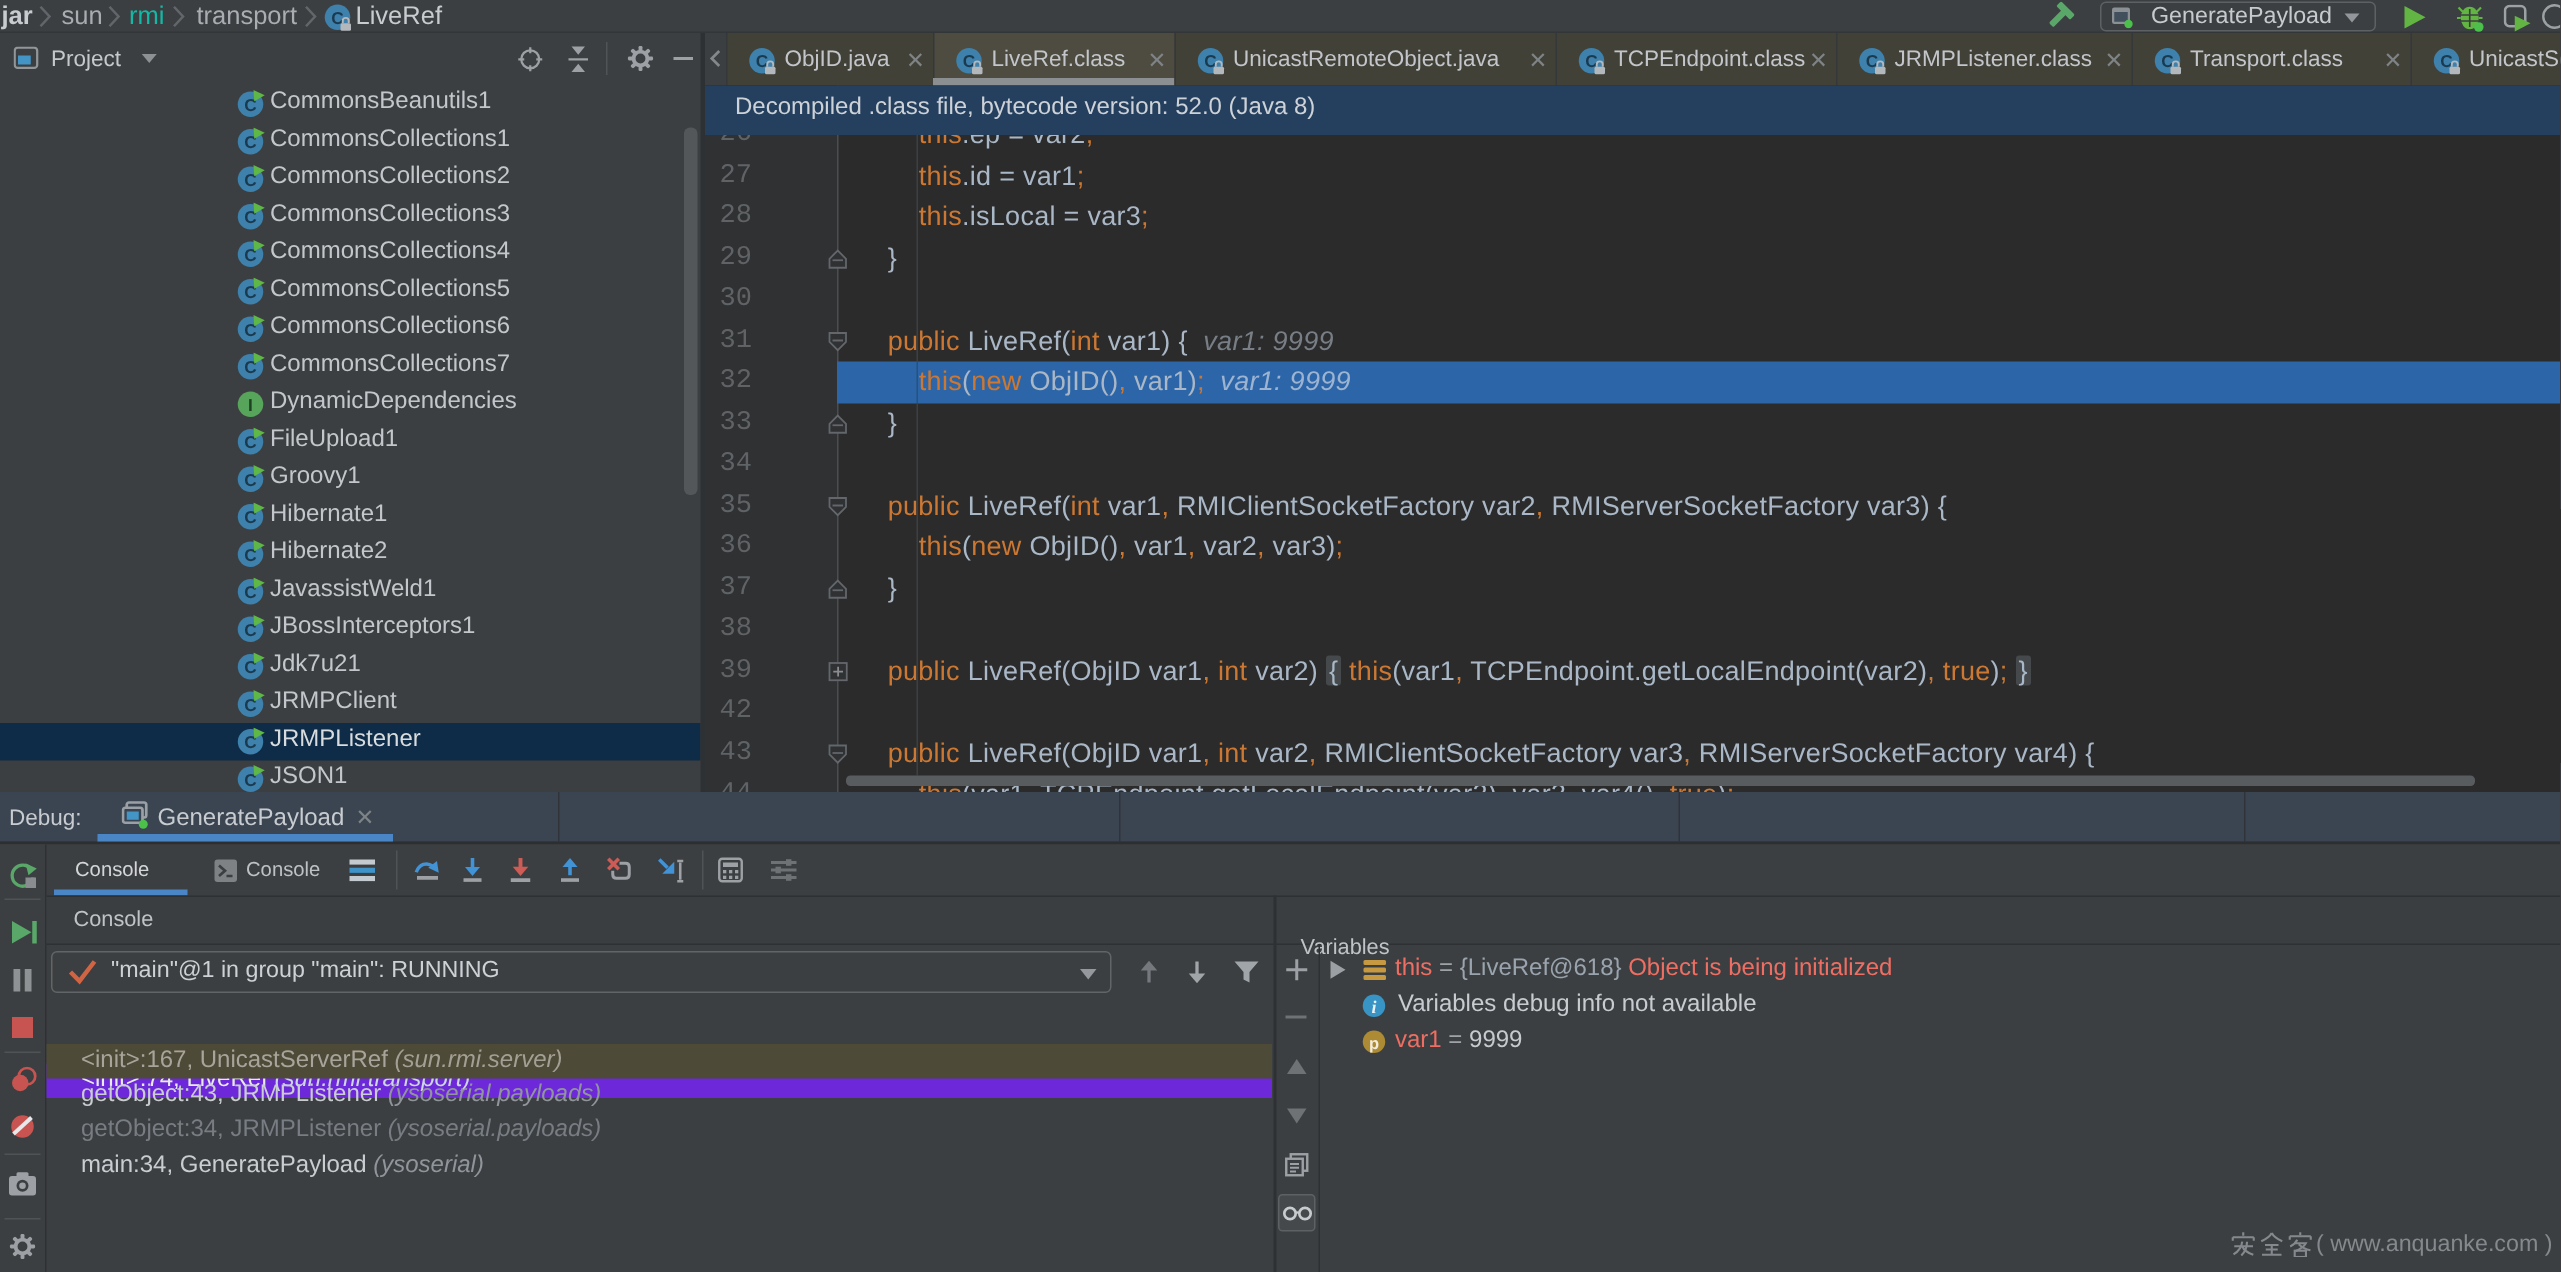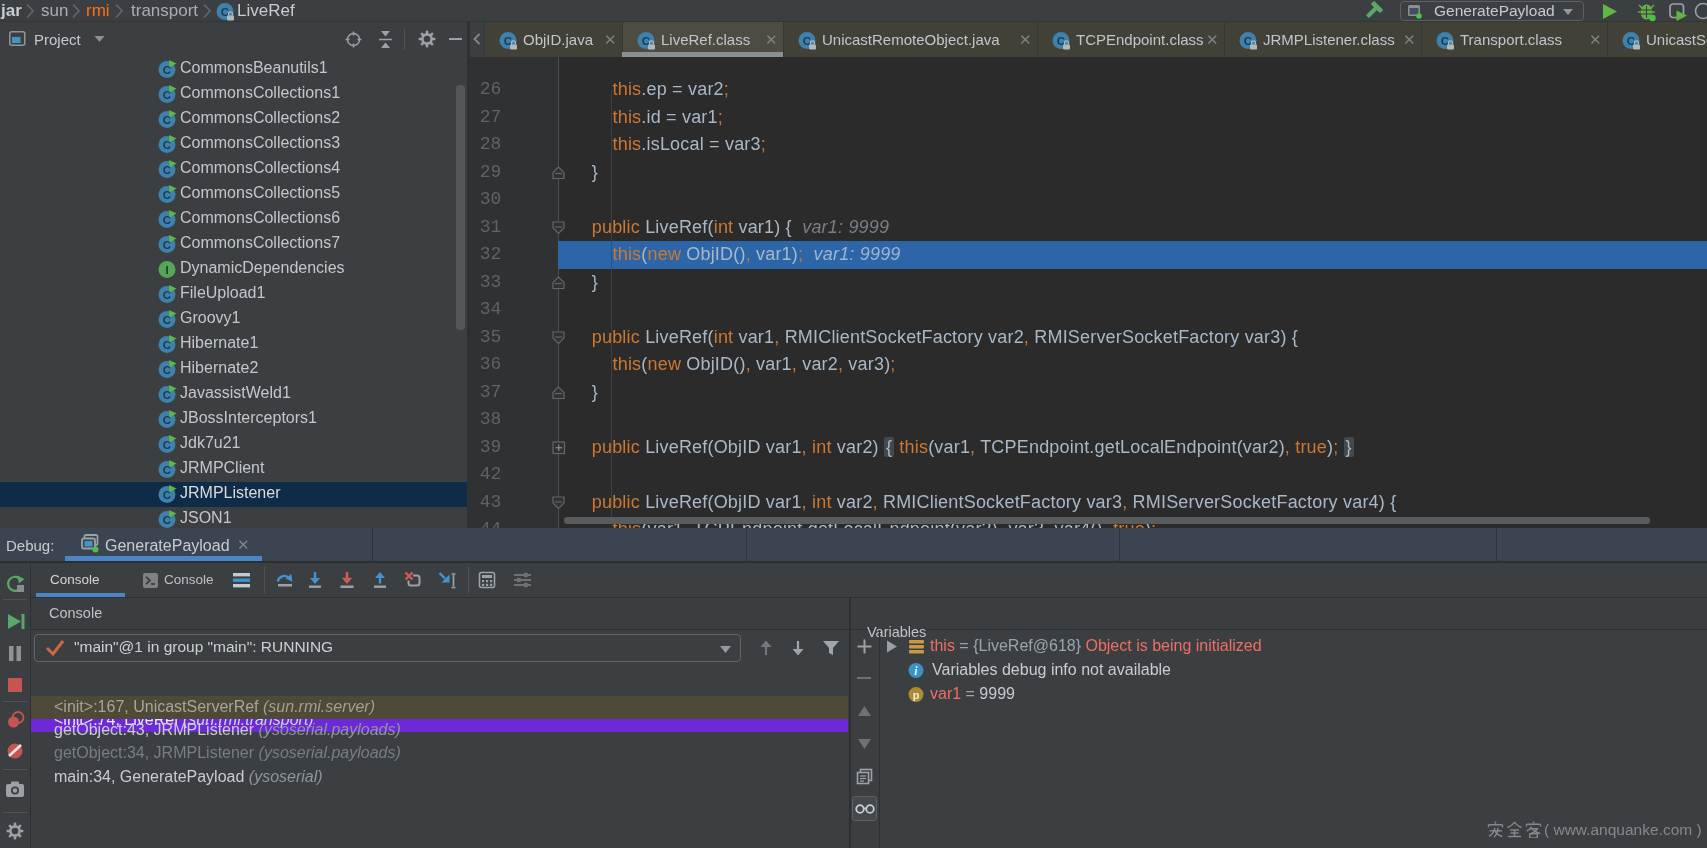"rmi" div.abs { color: #f97316 -> #14b8a6 }
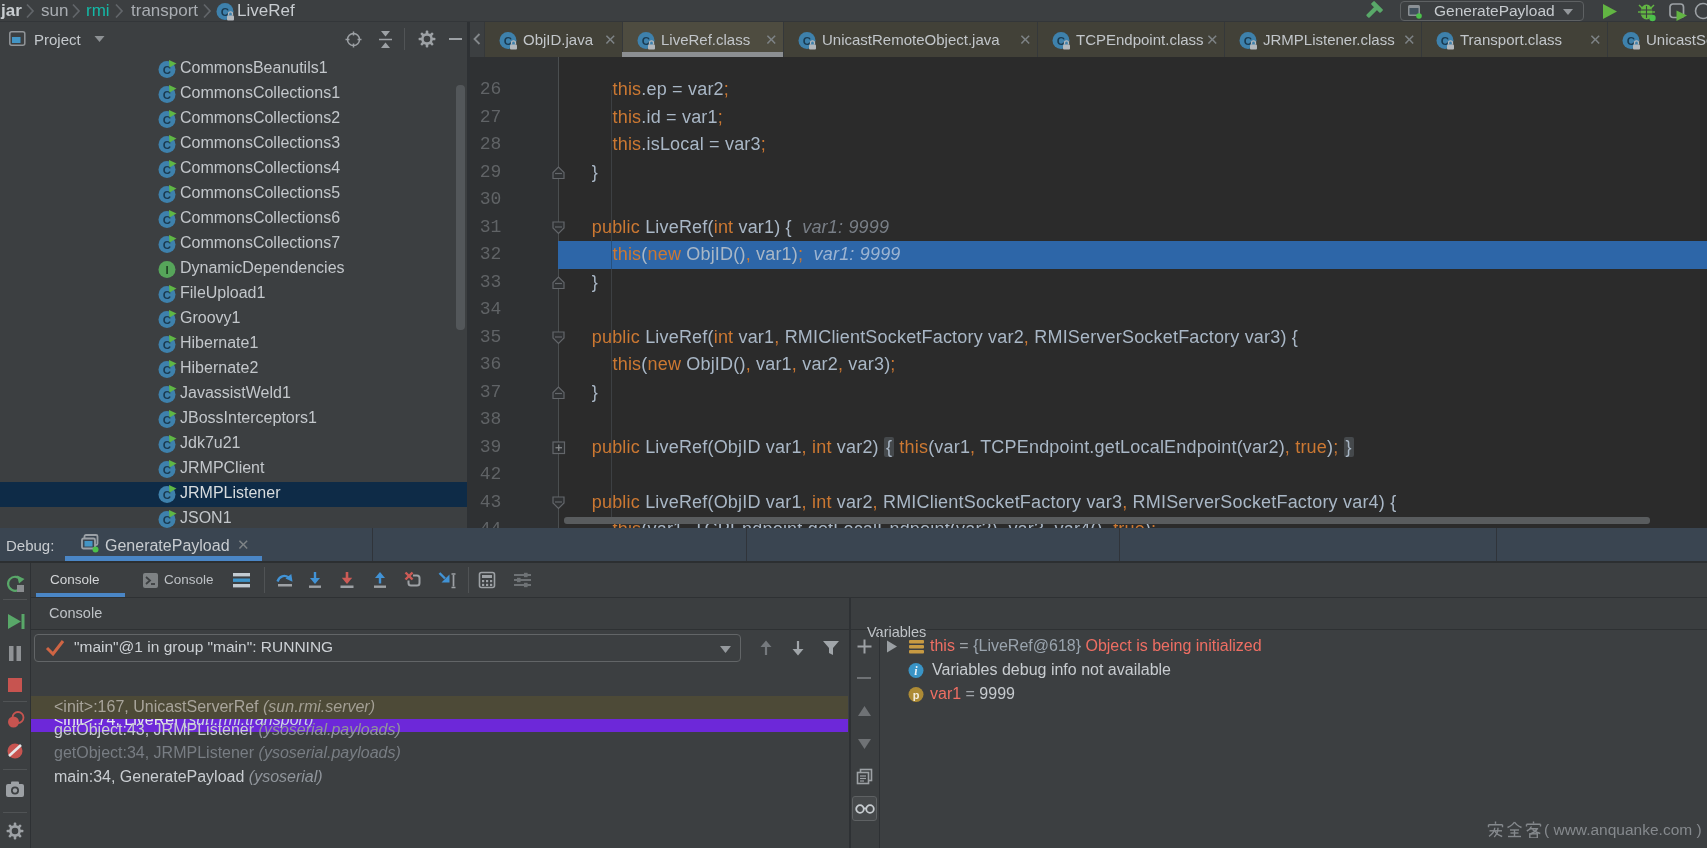"Decompiled .class file, bytecode" div.abs { html: none -> <div> <div>Decompiled .class file, bytecode version: 52.0 (Java 8)</div> </div> }
